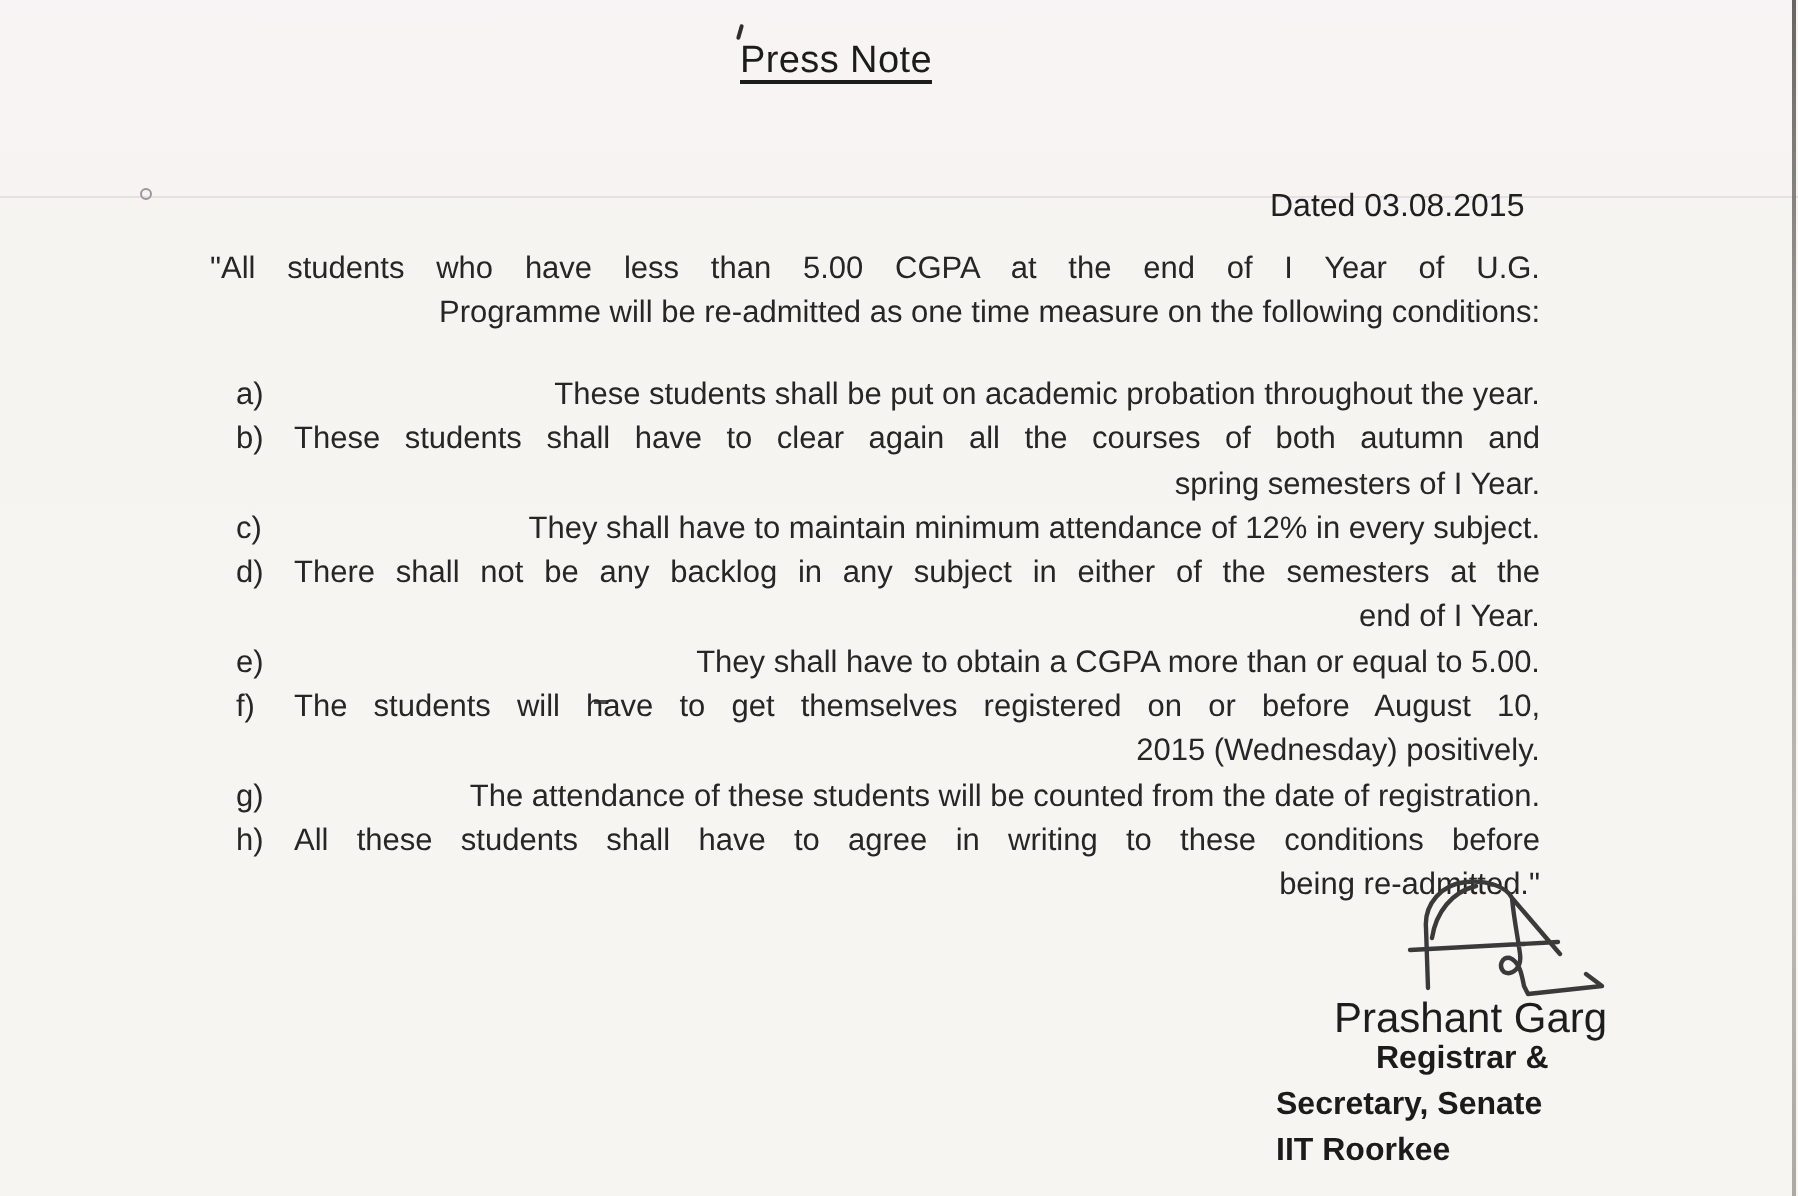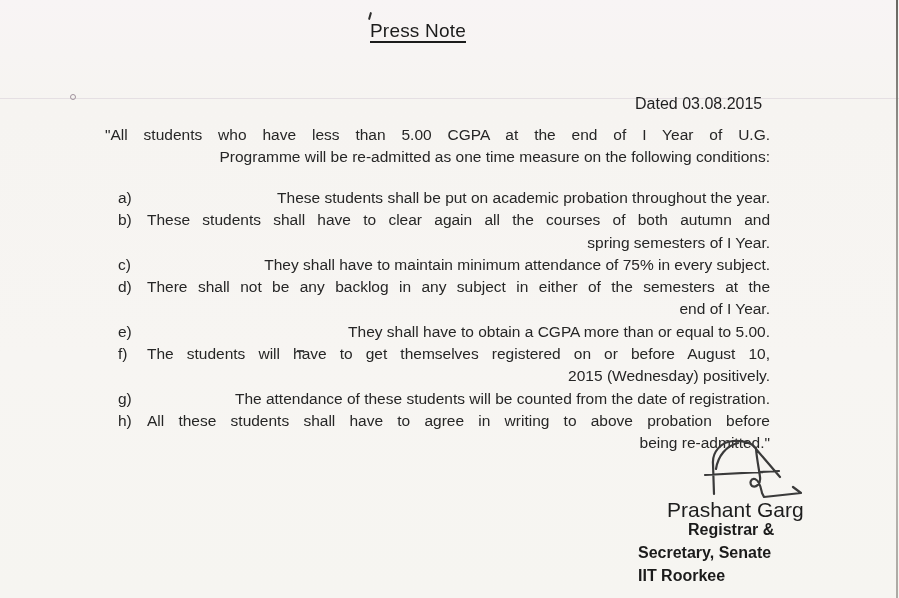"They shall have to maintain" div.lline { text: 75% -> 12% }
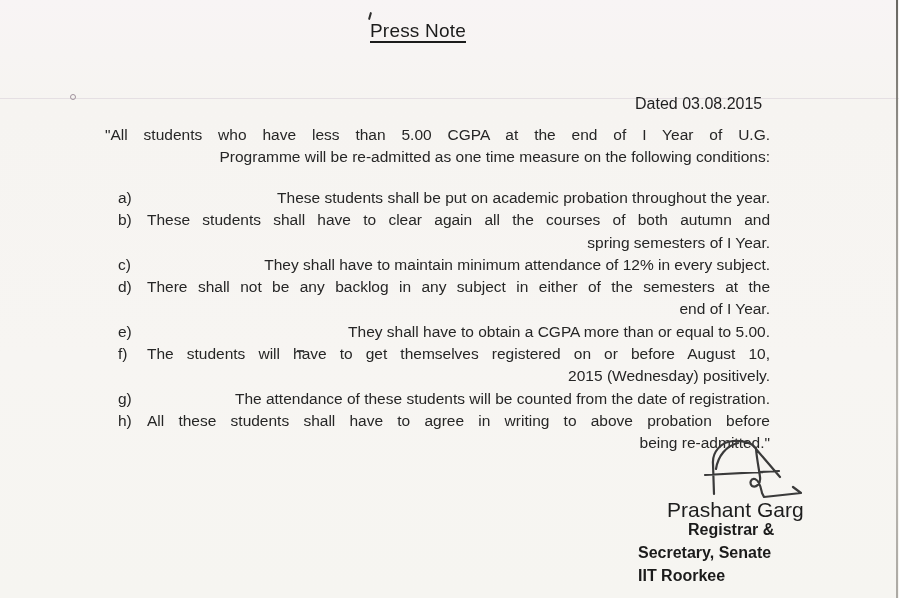"All these students shall have" div.jline { text: above probation -> these conditions }
